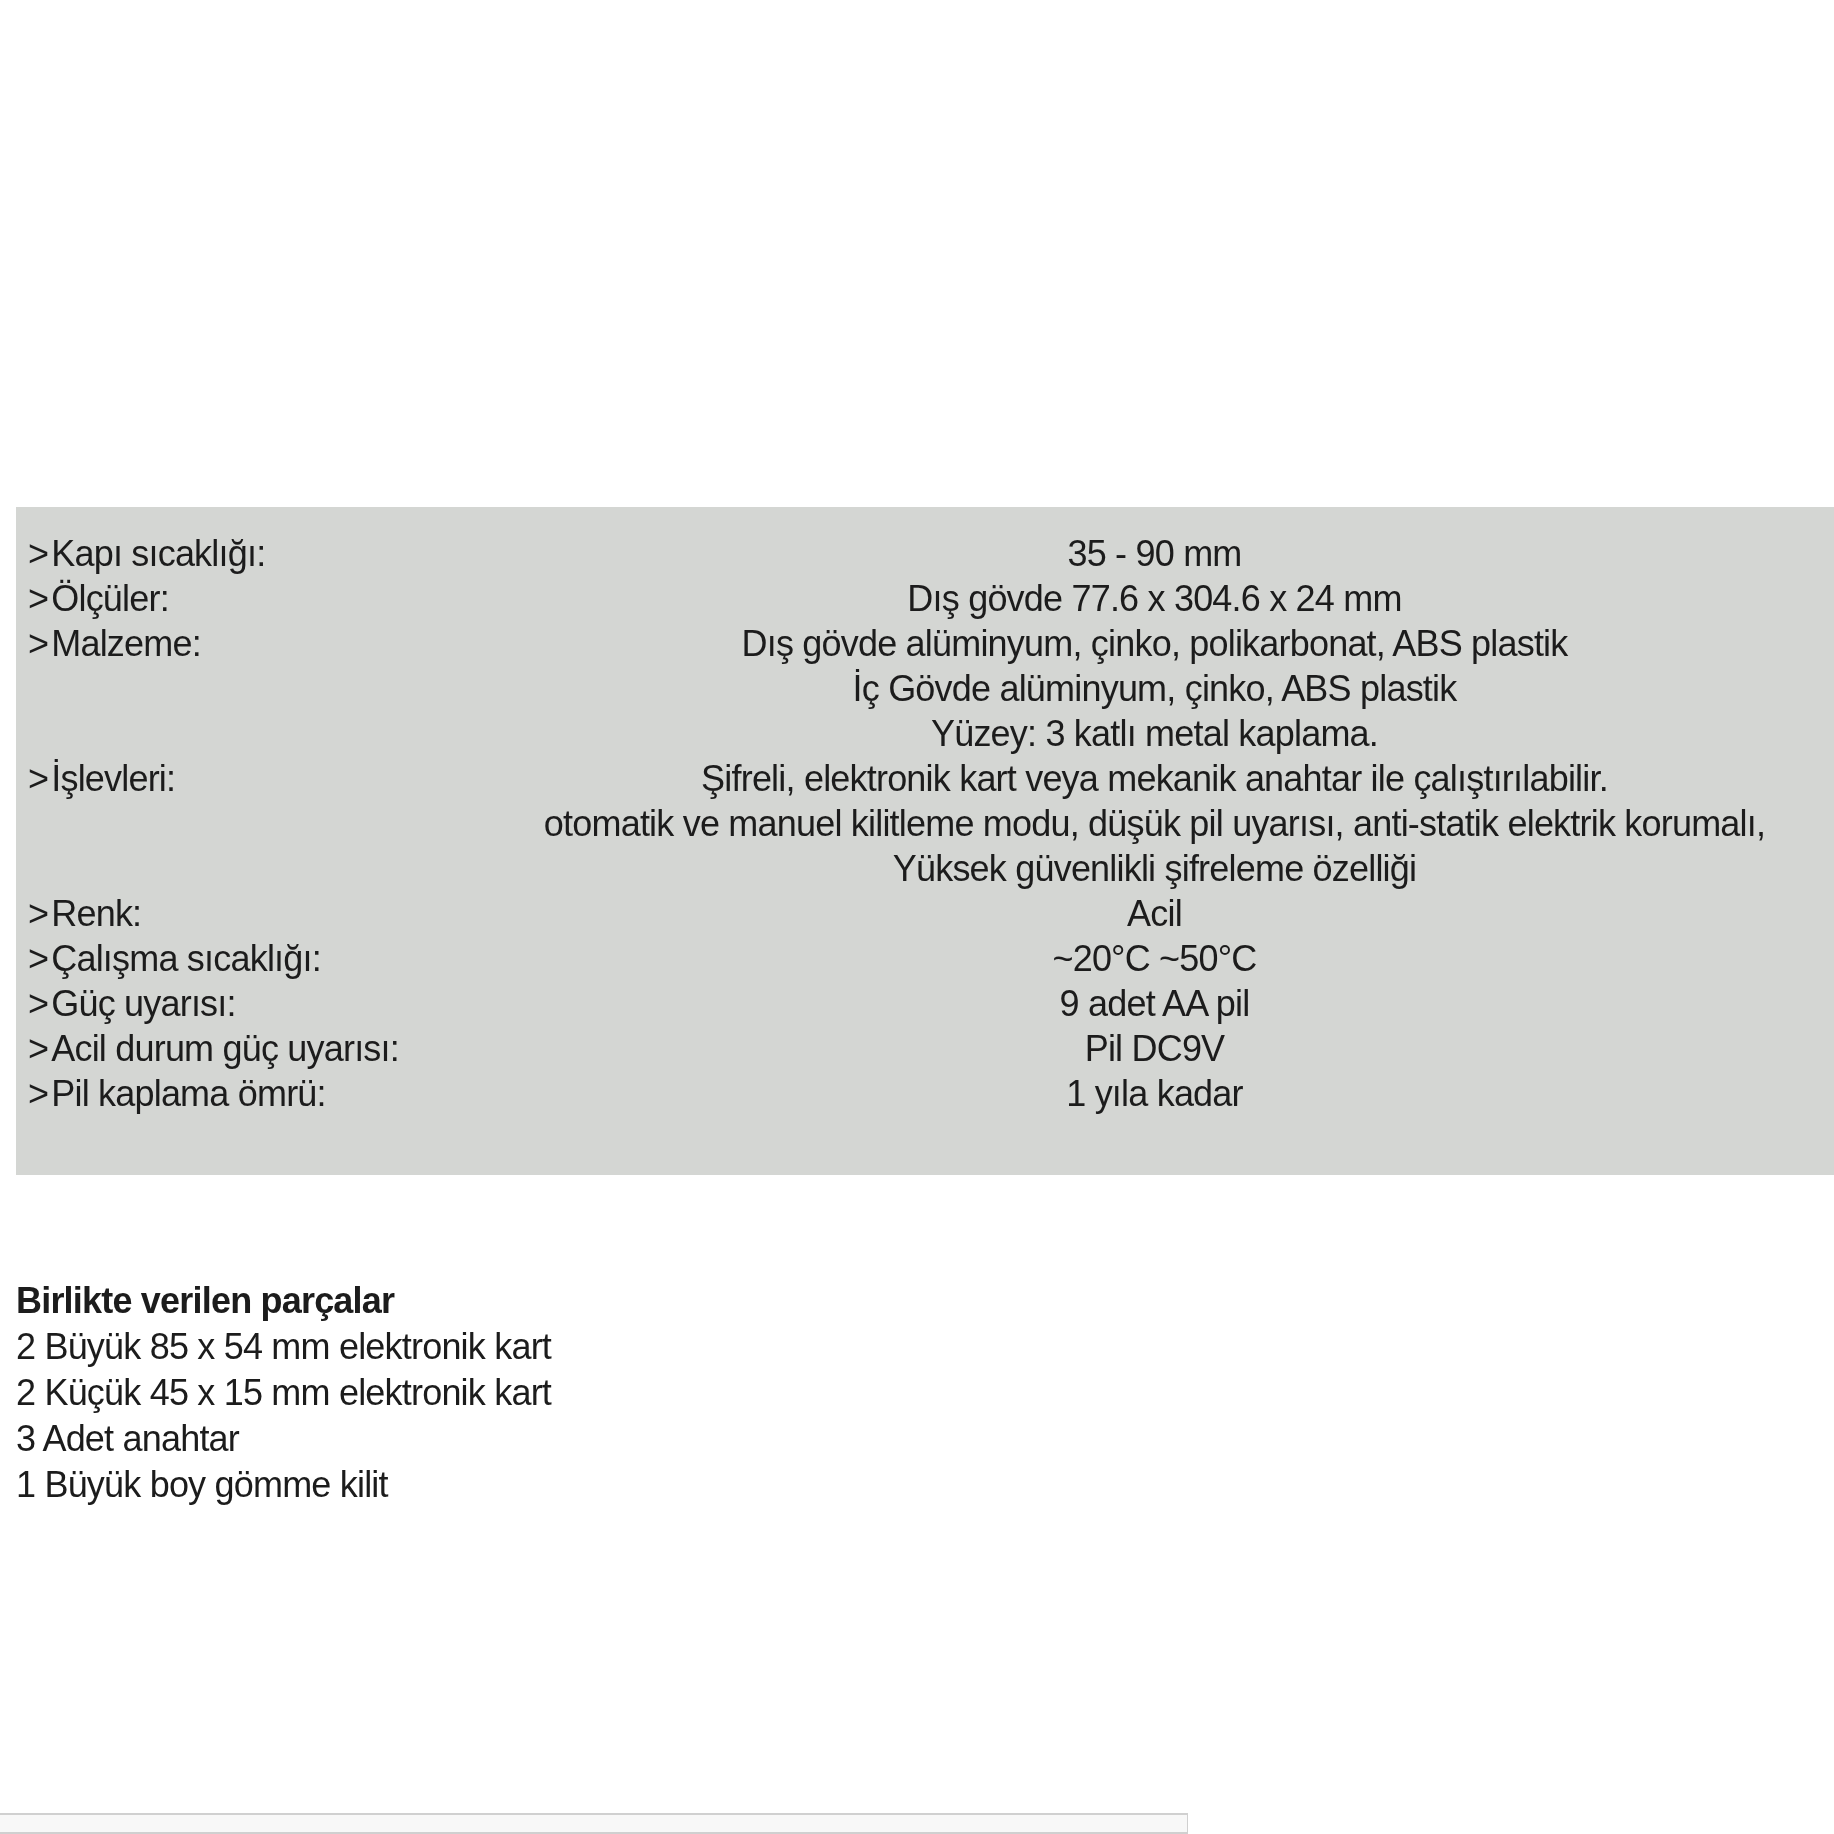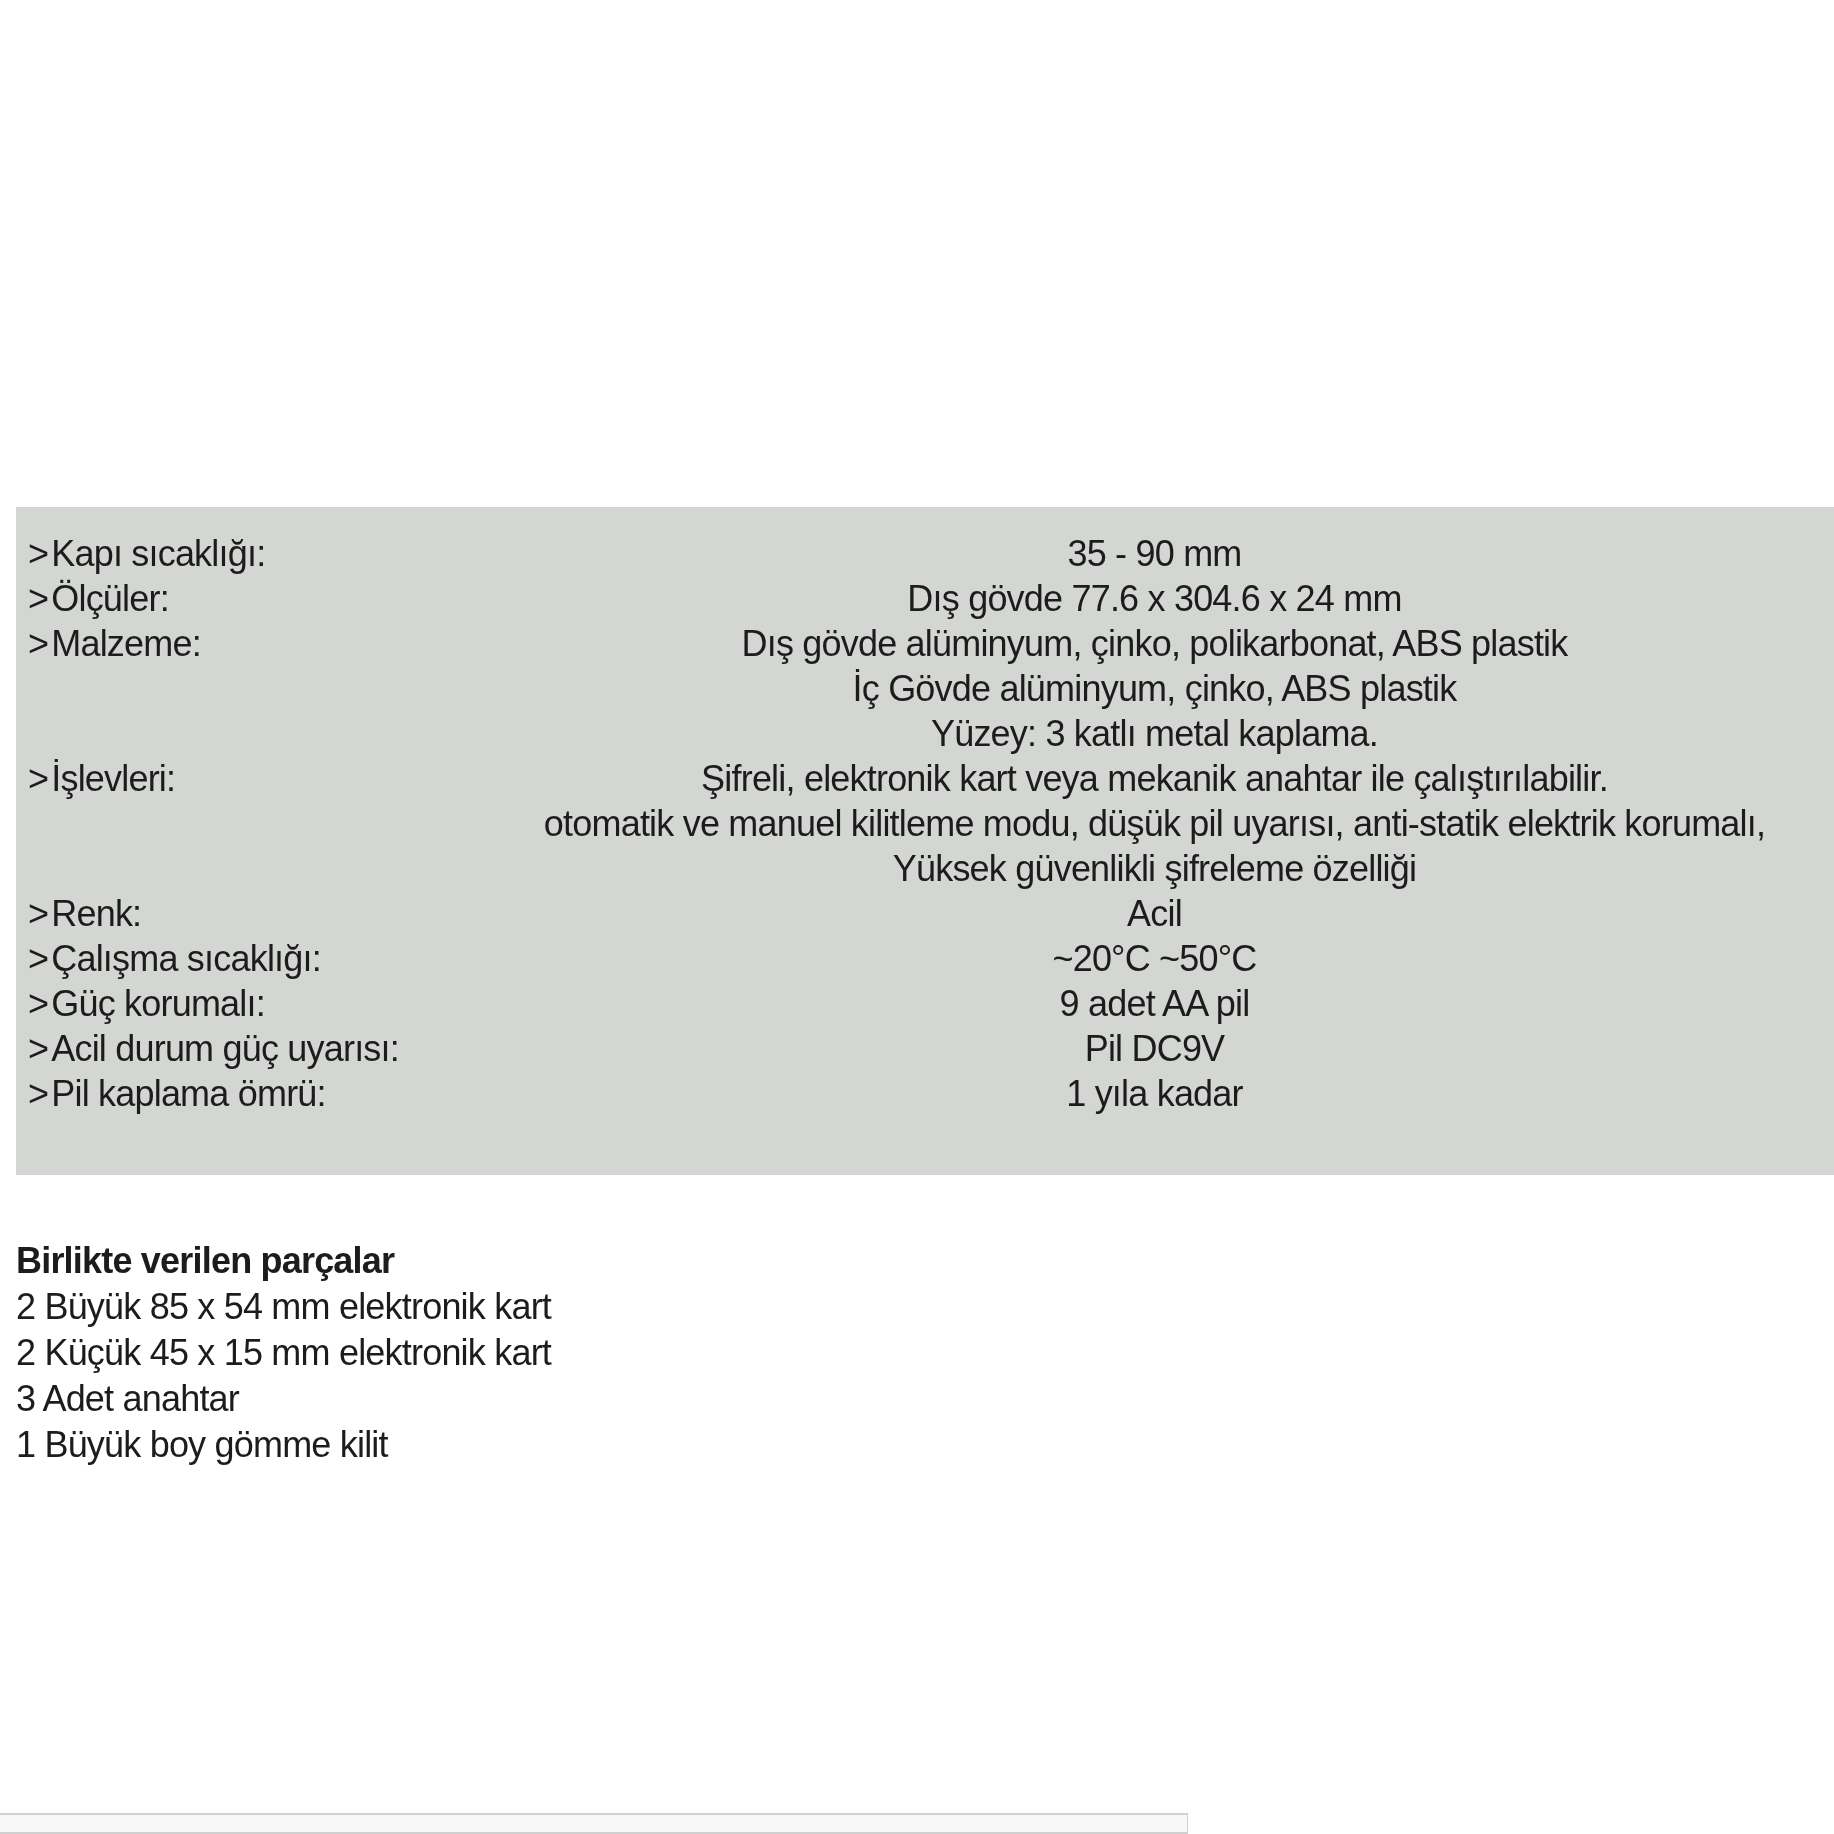"Güç korumalı:" span { text: korumalı -> uyarısı }
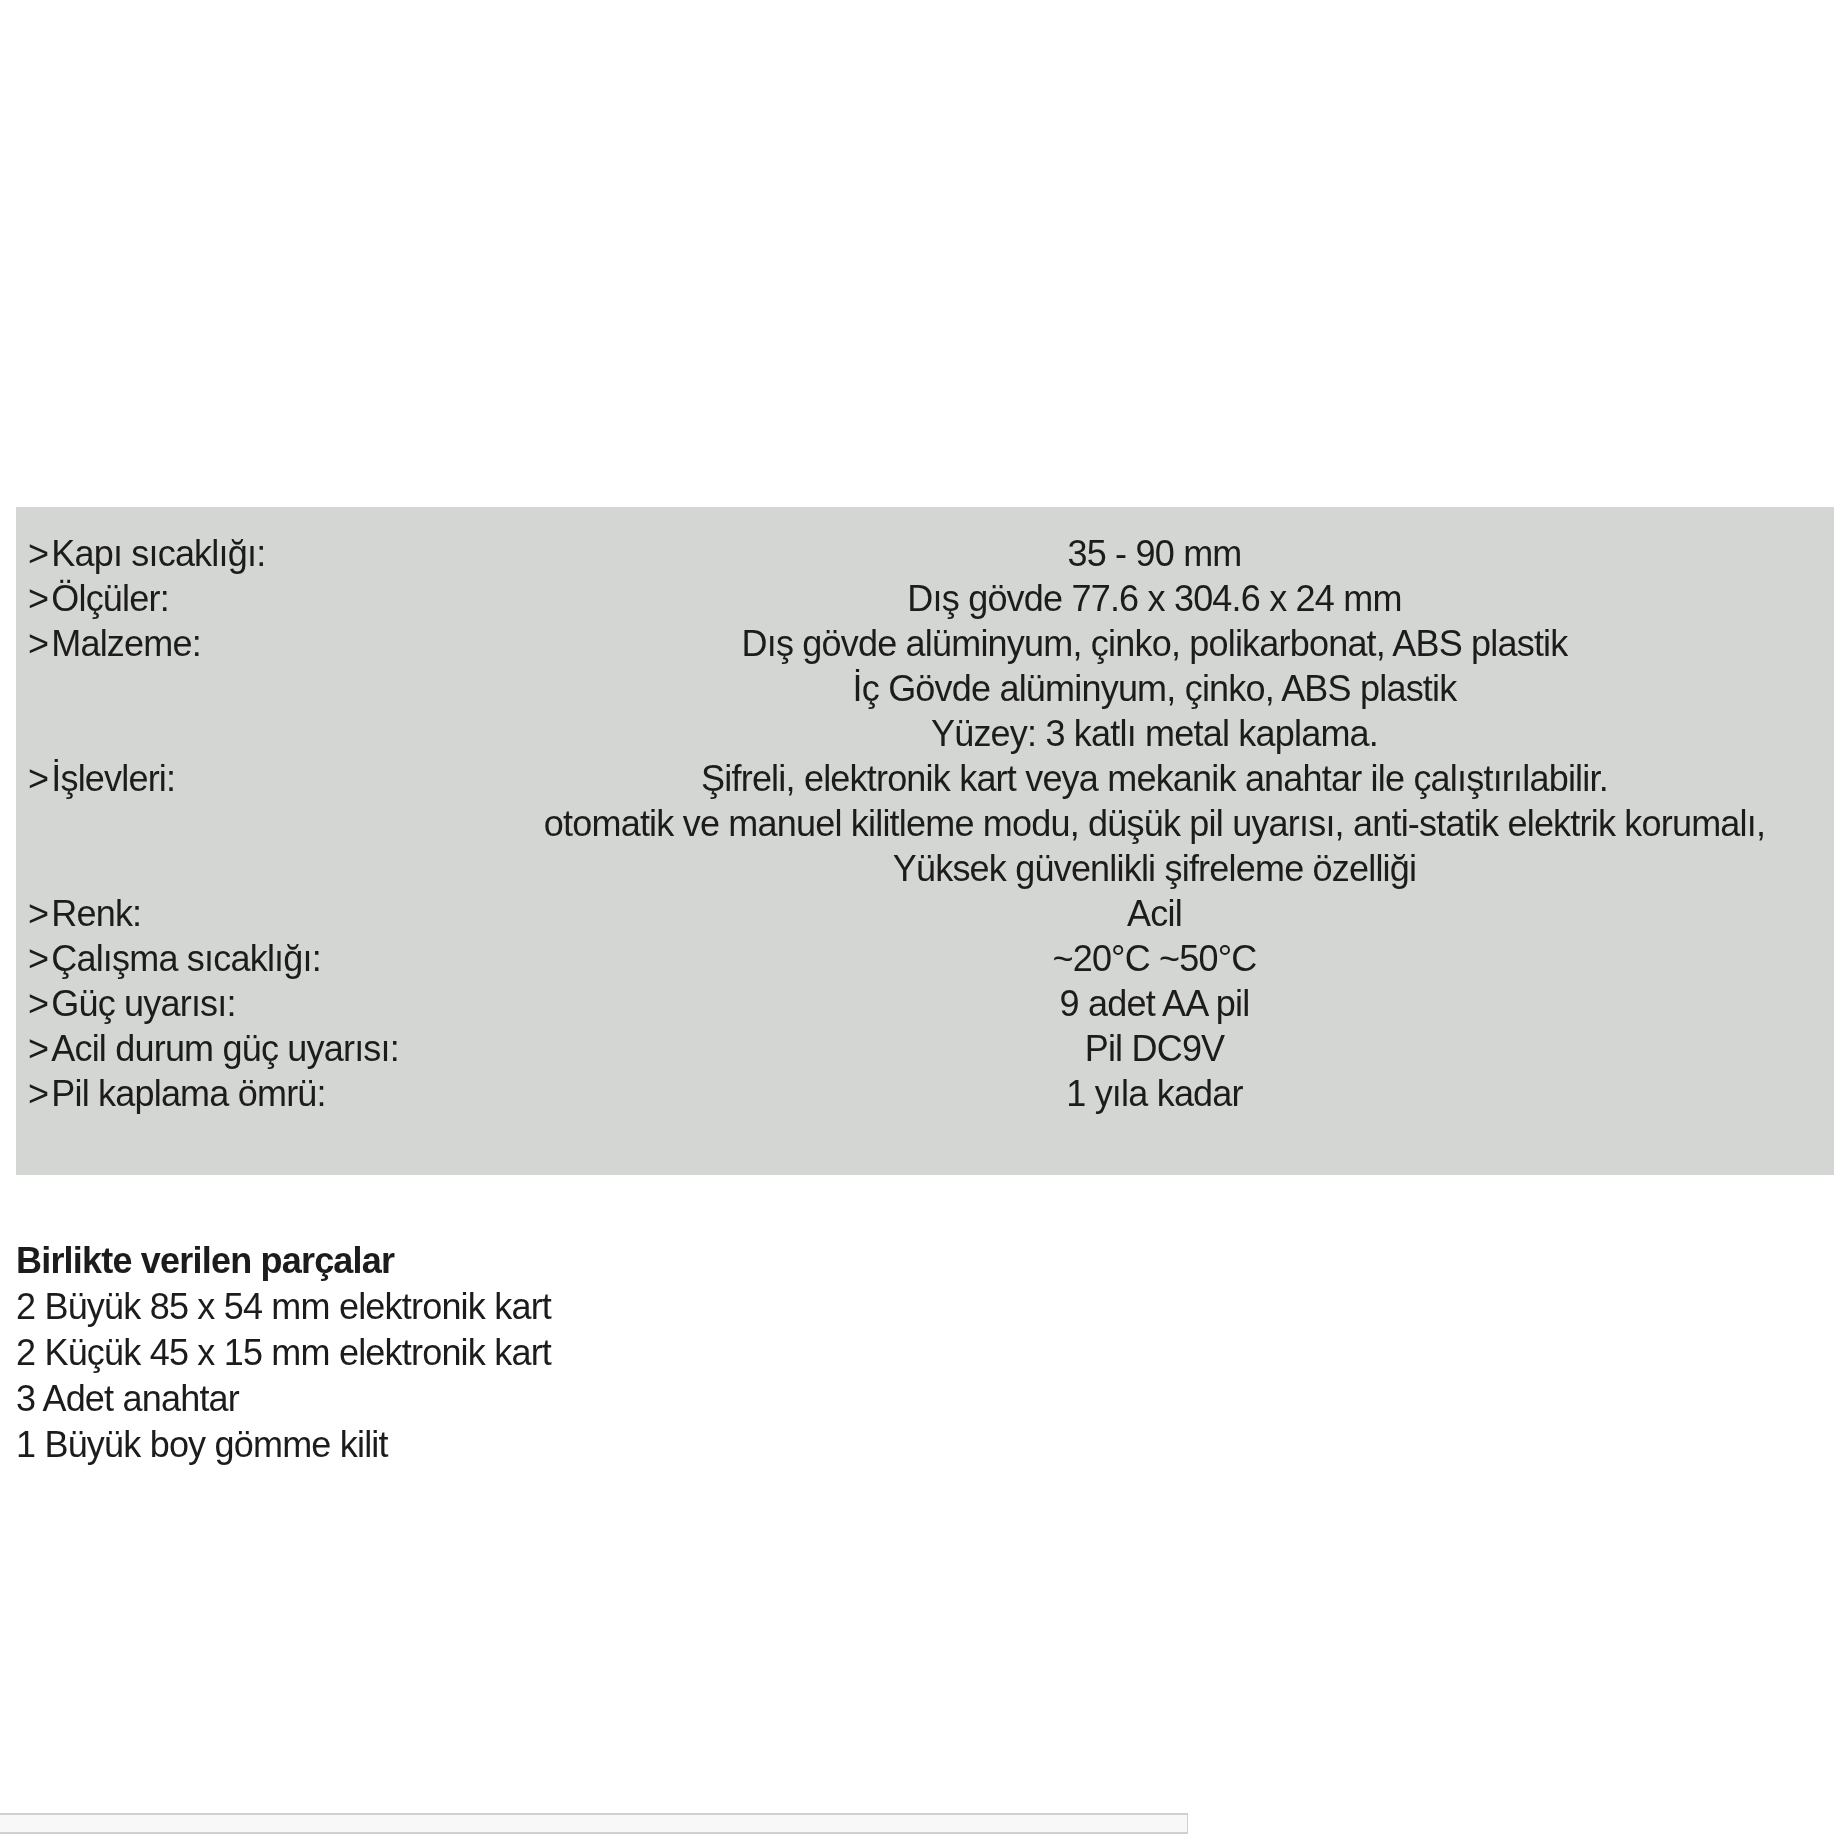"Birlikte verilen parçalar" .included-title { margin-top: none -> 40px }
